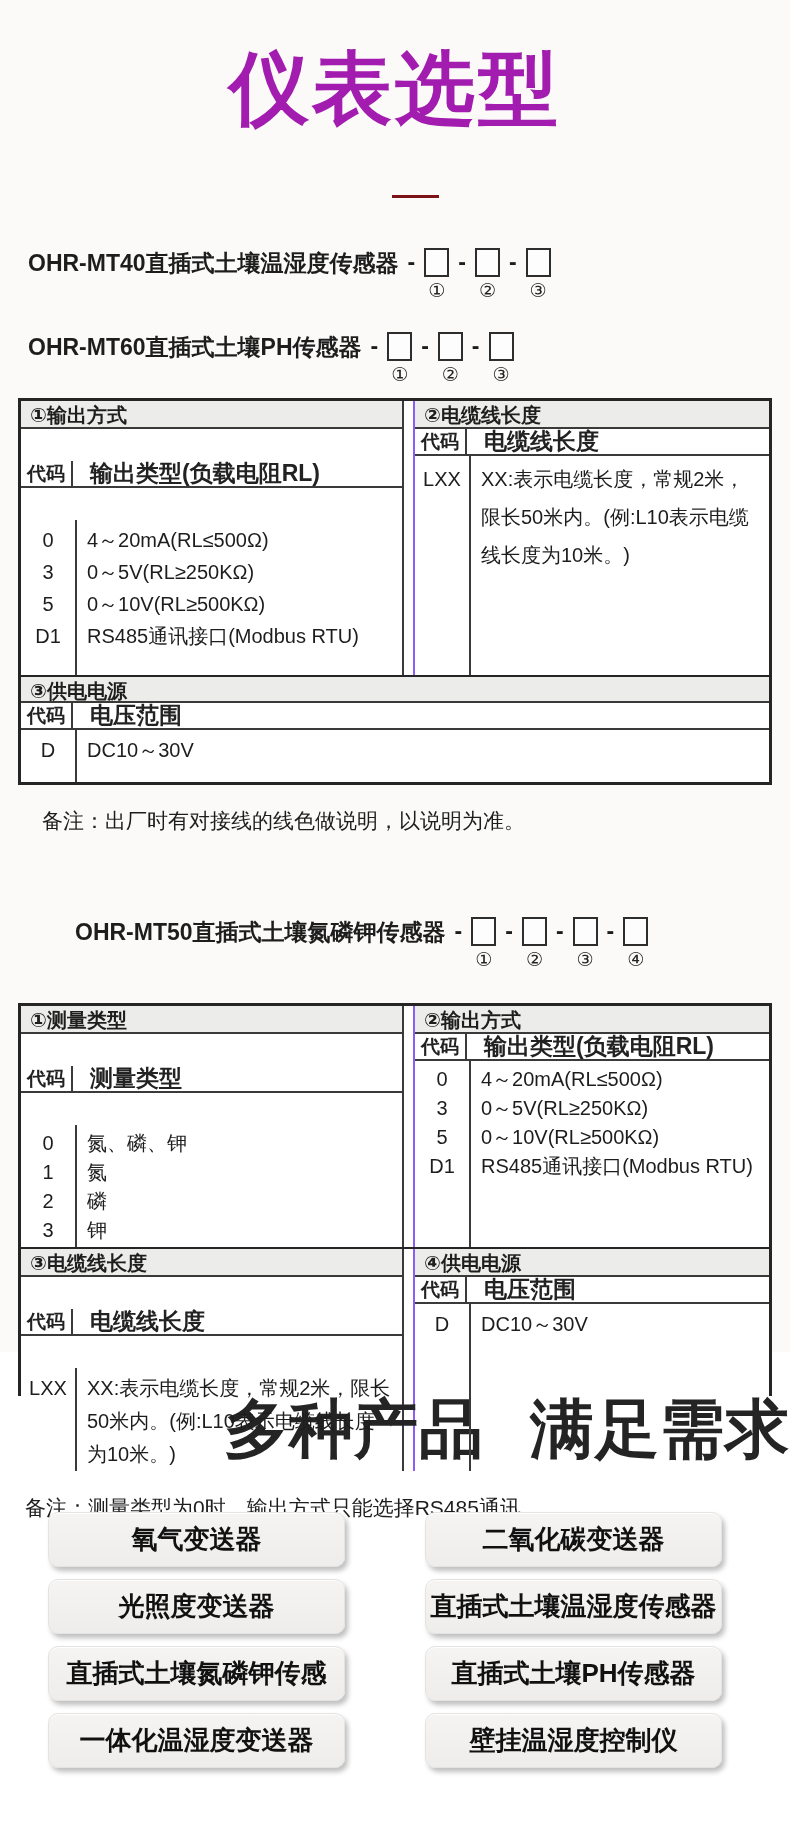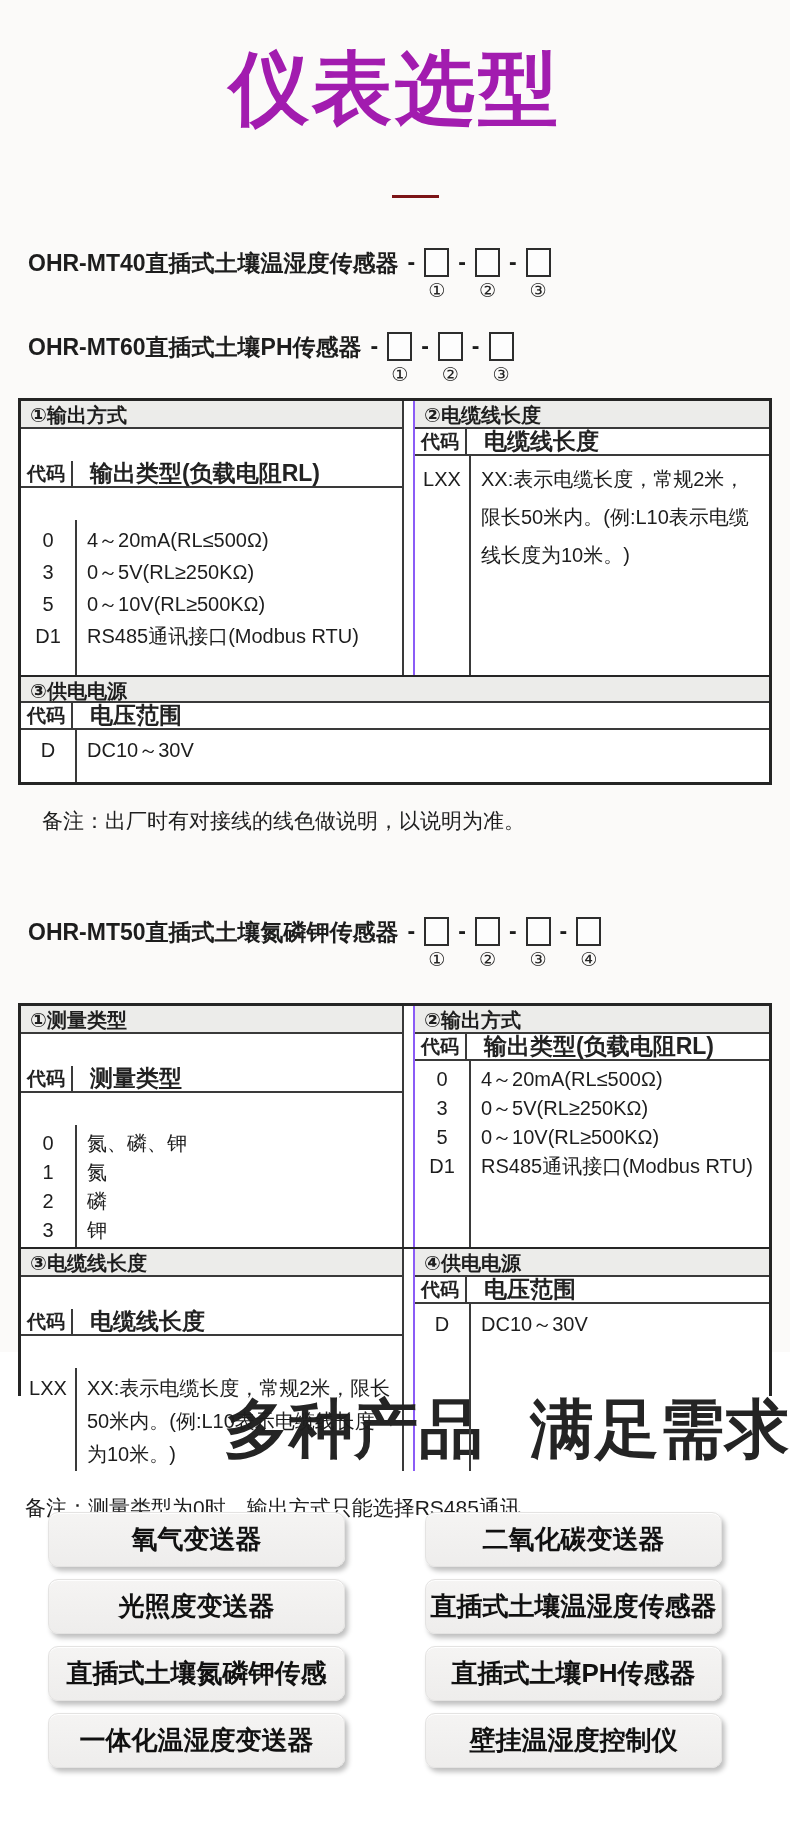"OHR-MT50直插式土壤氮磷钾传感器" .models-gap { margin-left: none -> 47px }
